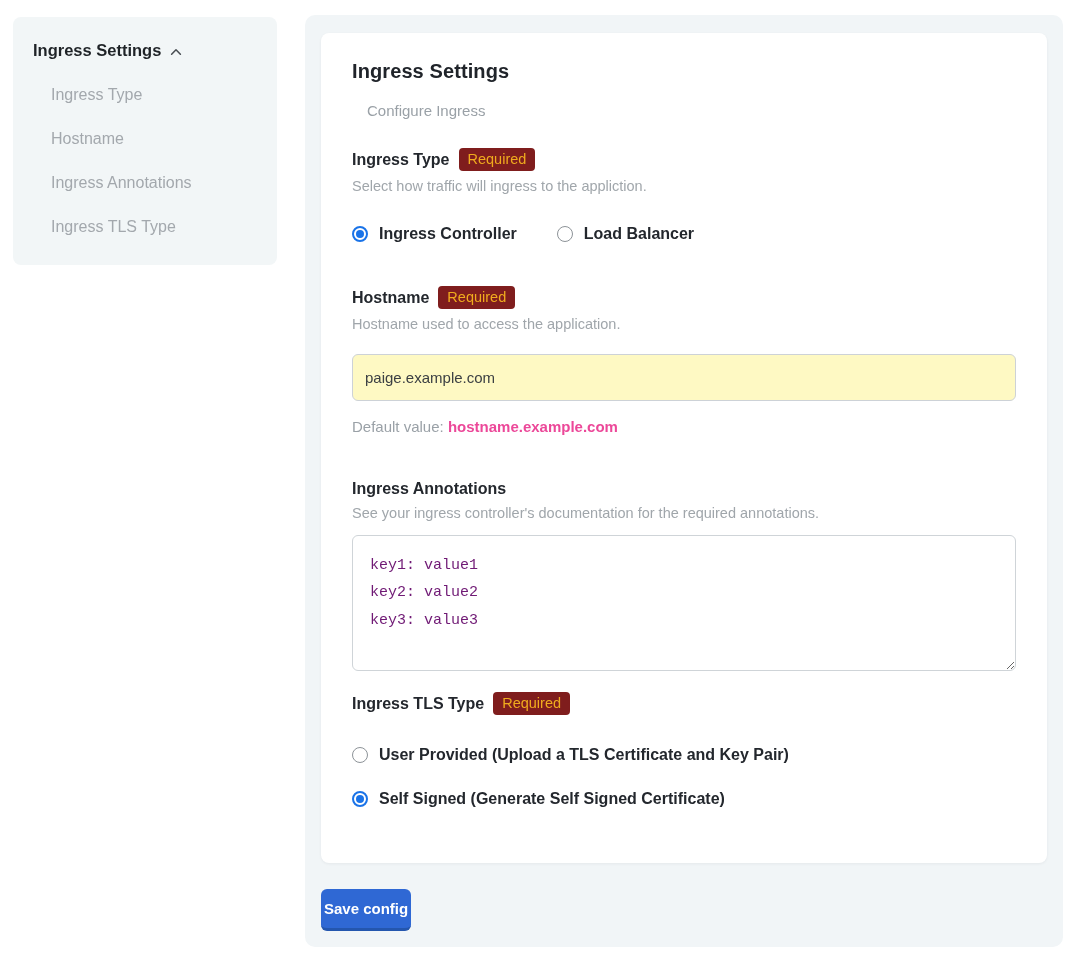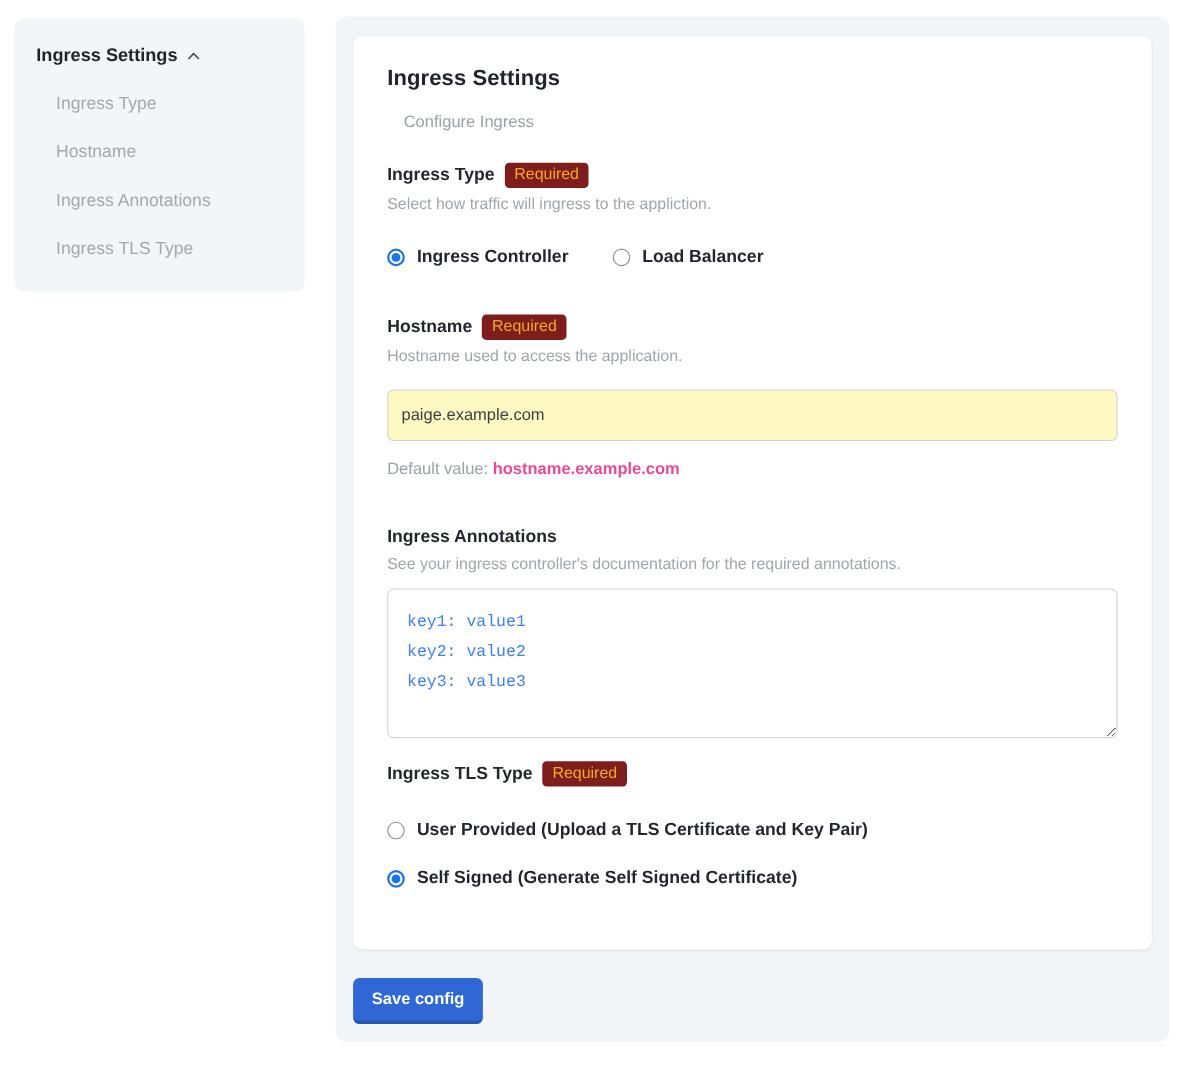"key1: value1" .annotations-textarea { color: #3b82f6 -> #701a75 }
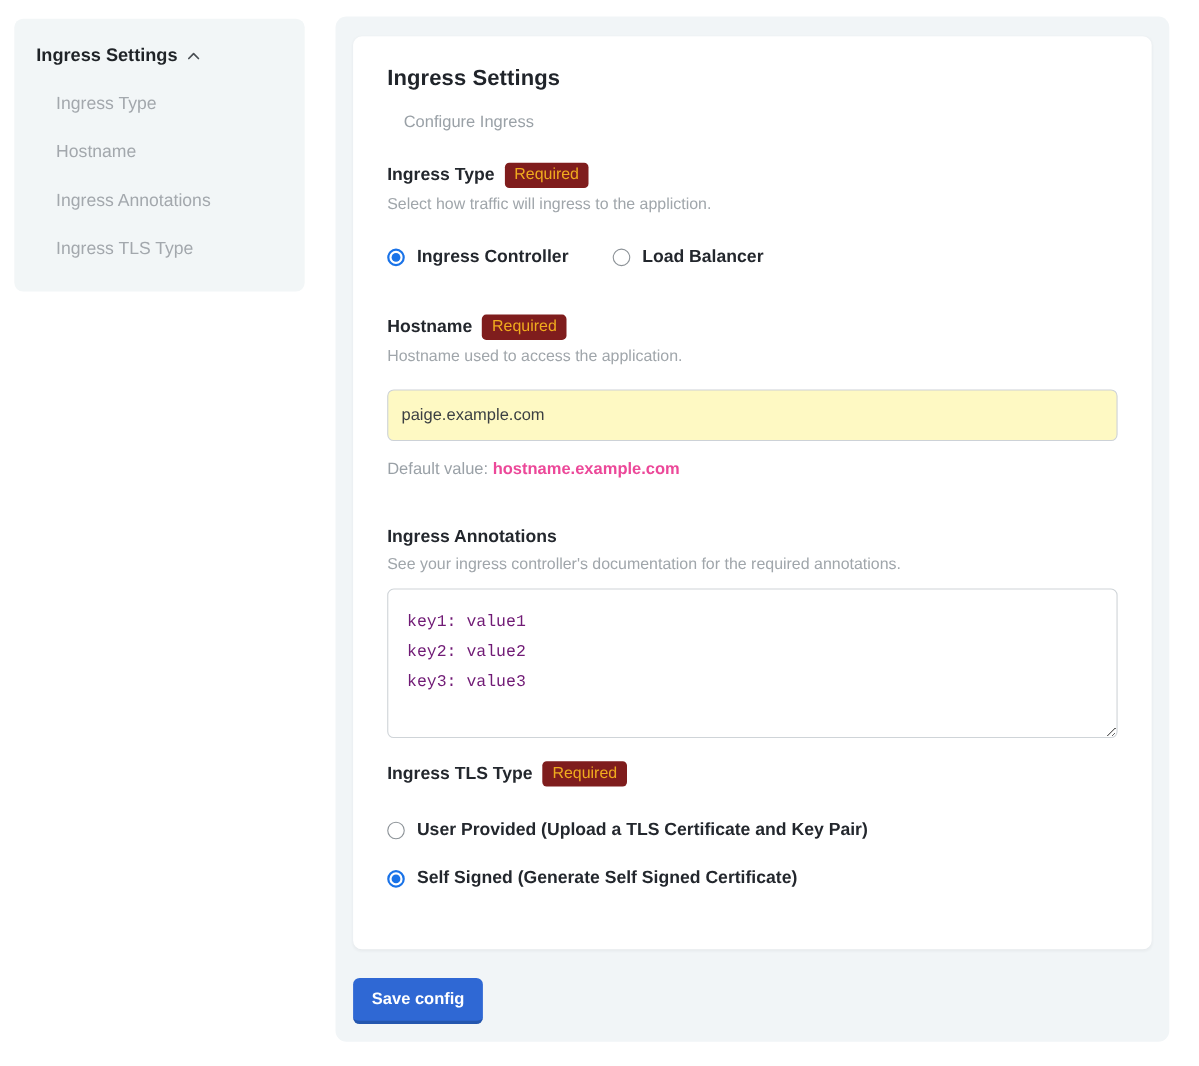"Save config" .save-button { padding: 0 17px -> 0 3px }
